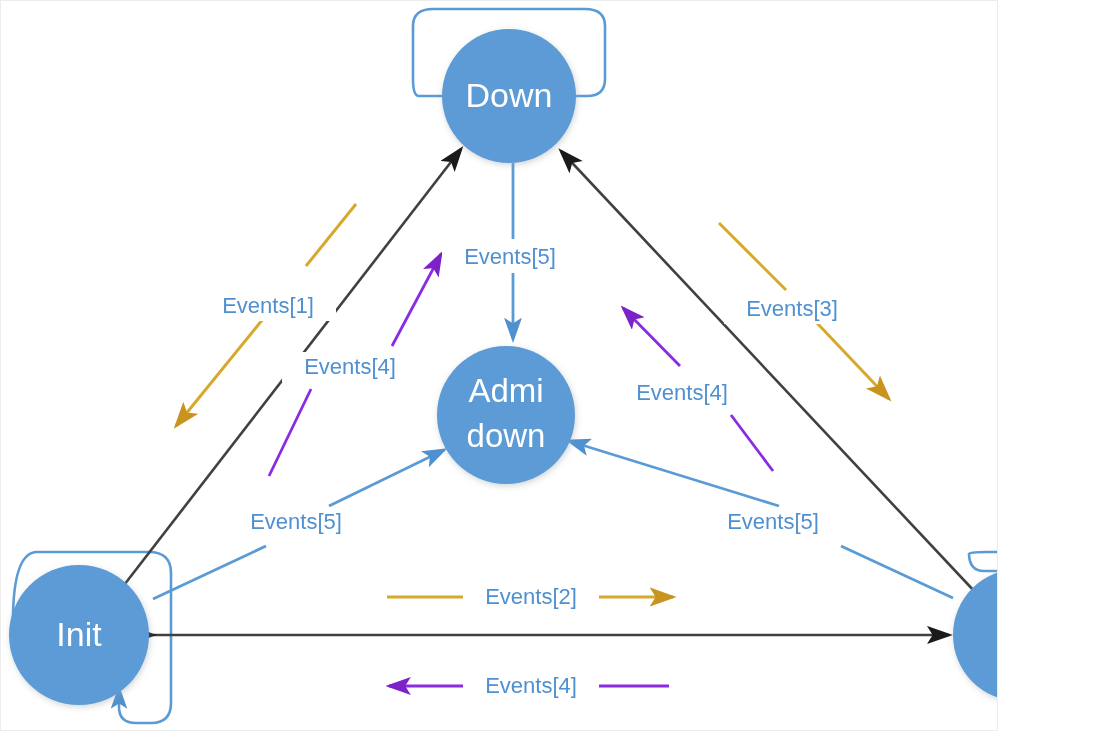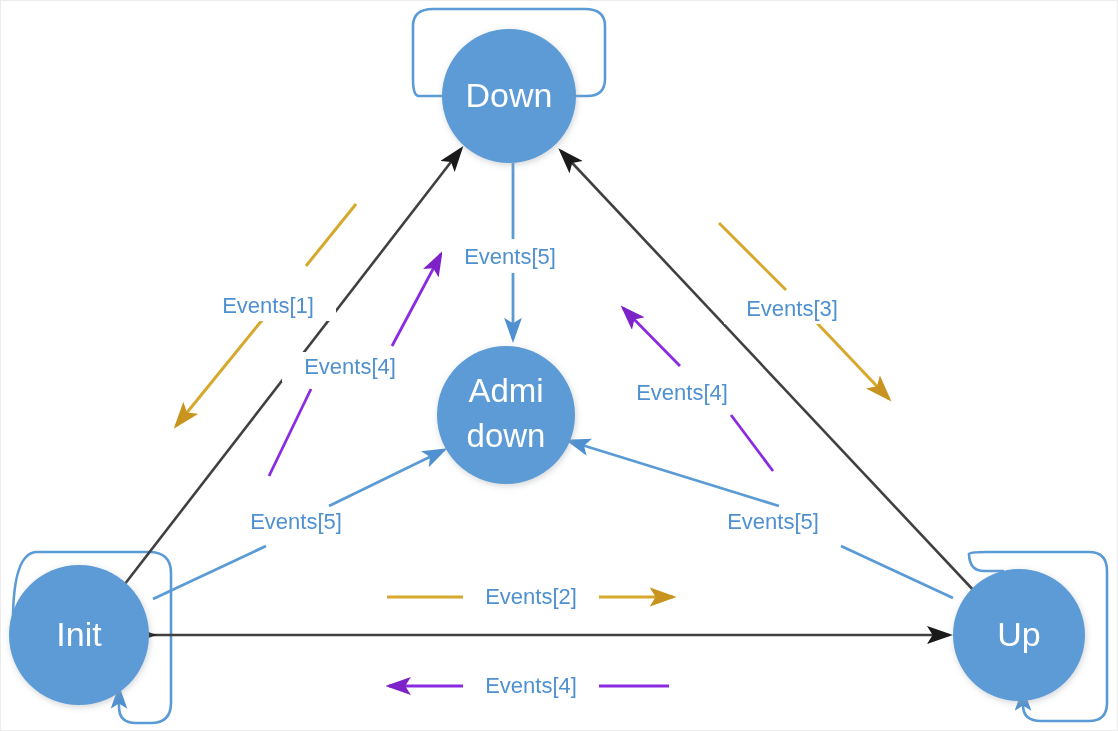"Down" #canvas { width: 1118px -> 998px }
